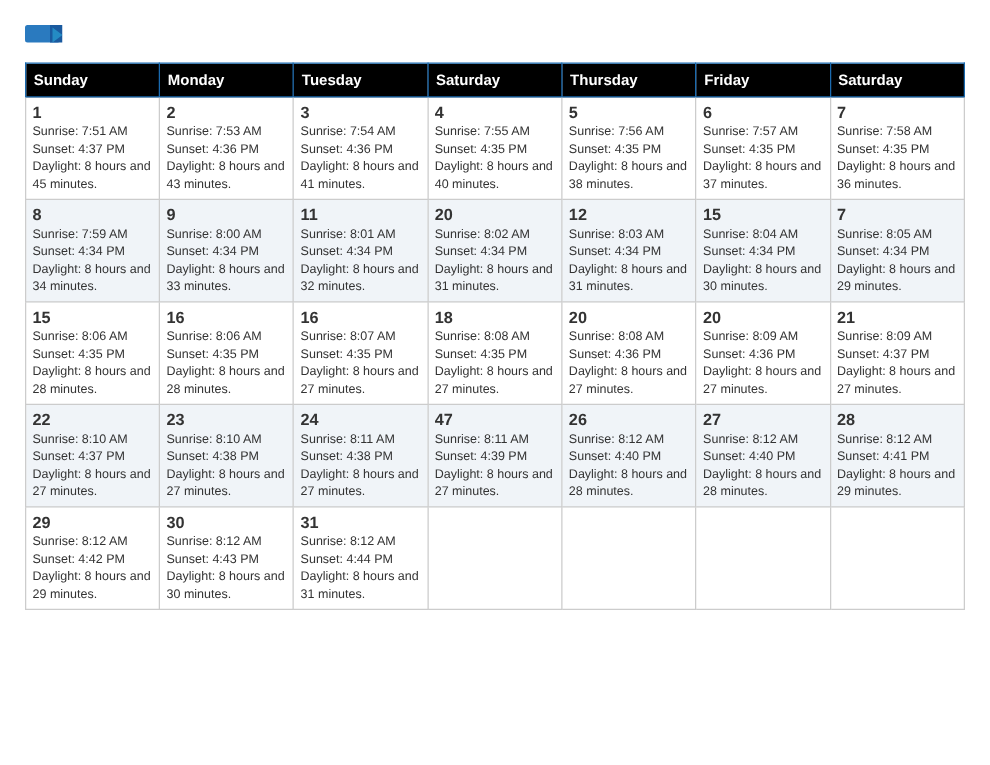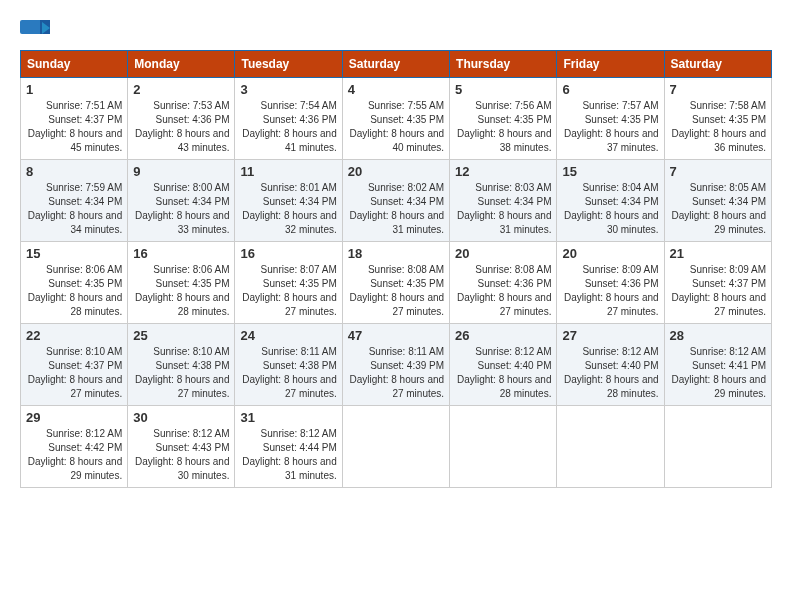"Sunday" .calendar-table th { background-color: #c2410c -> #000000 }
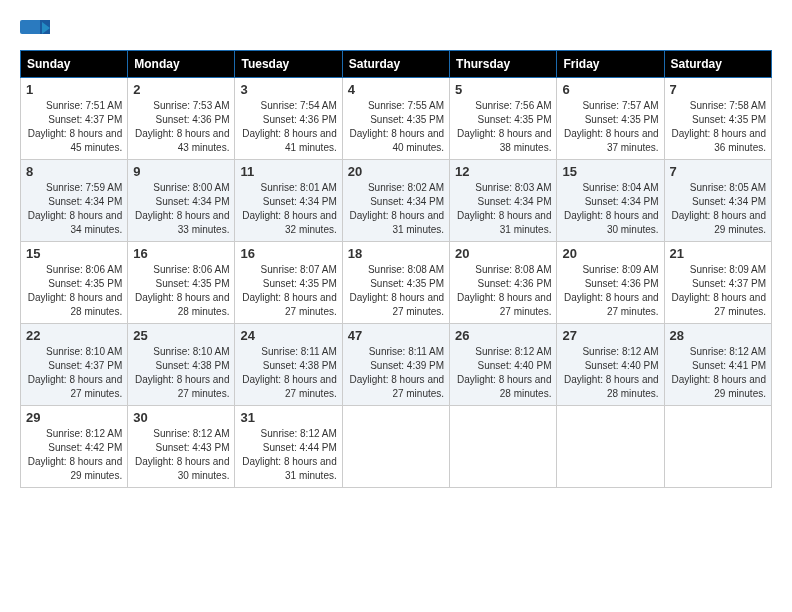"Sunrise: 7:51 AM" .day-detail { text-align: right -> none }
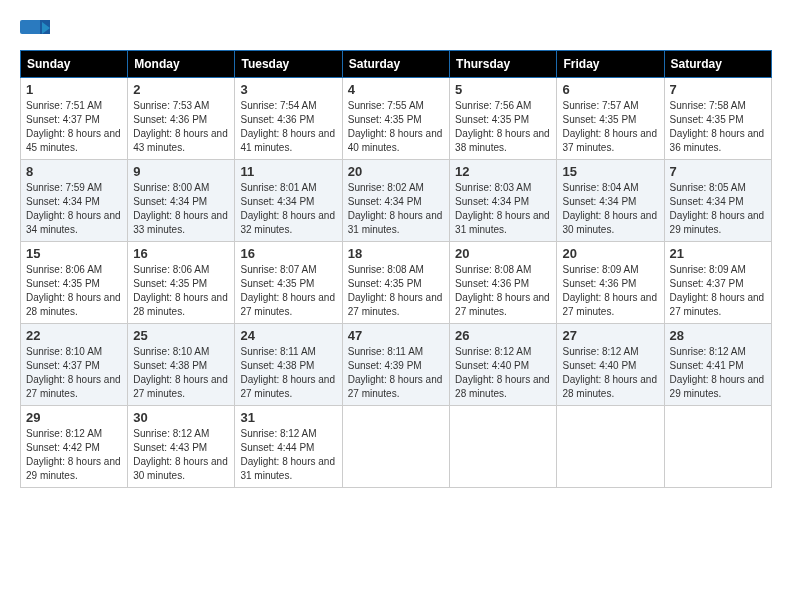"25" span.day-number { text: 25 -> 23 }
